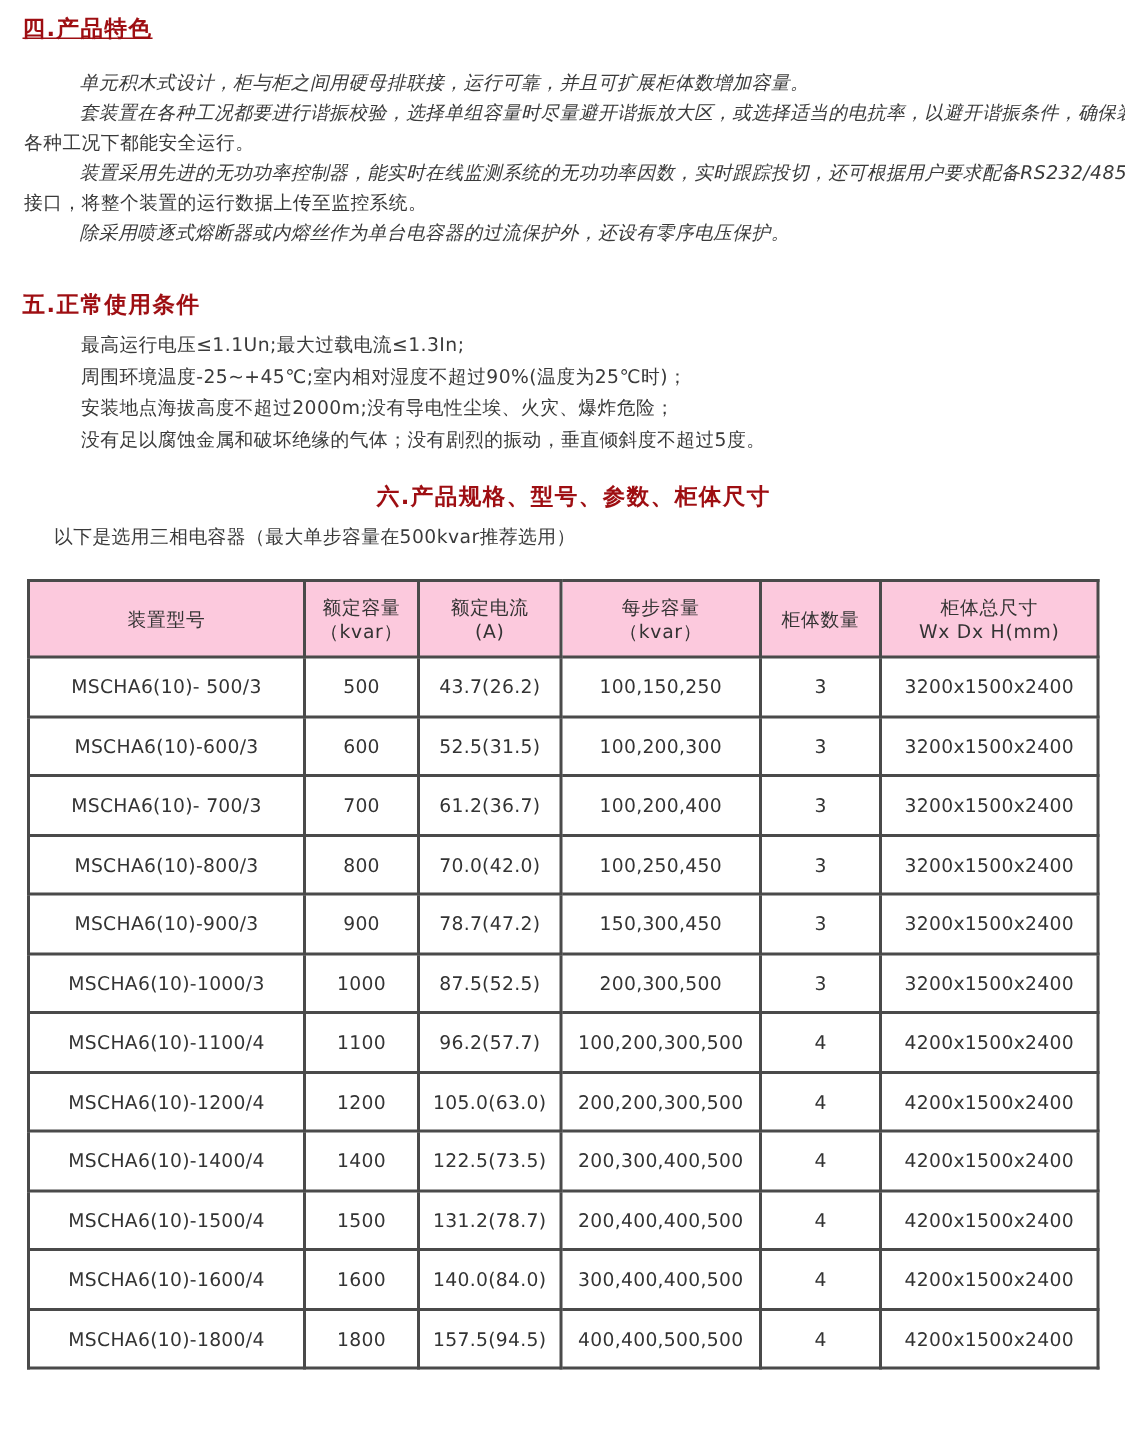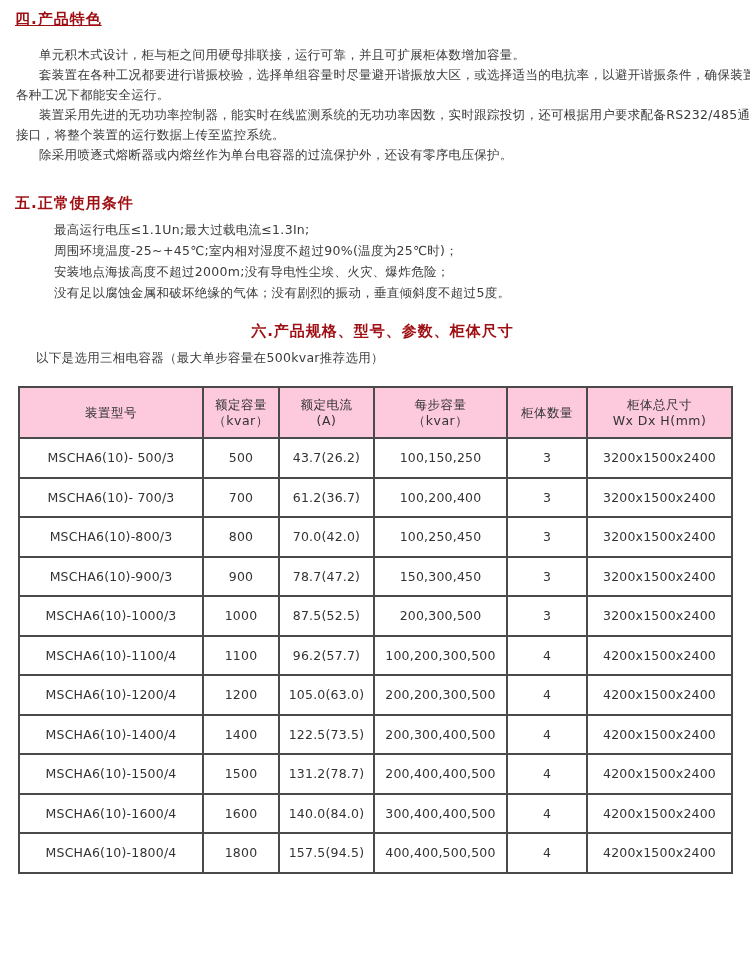"单元积木式设计，柜与柜之间用硬母排联接，运行可靠，并且可扩展柜体数增加容量。" .p-line.first { font-style: none -> italic; padding-left: 39px -> 53px }
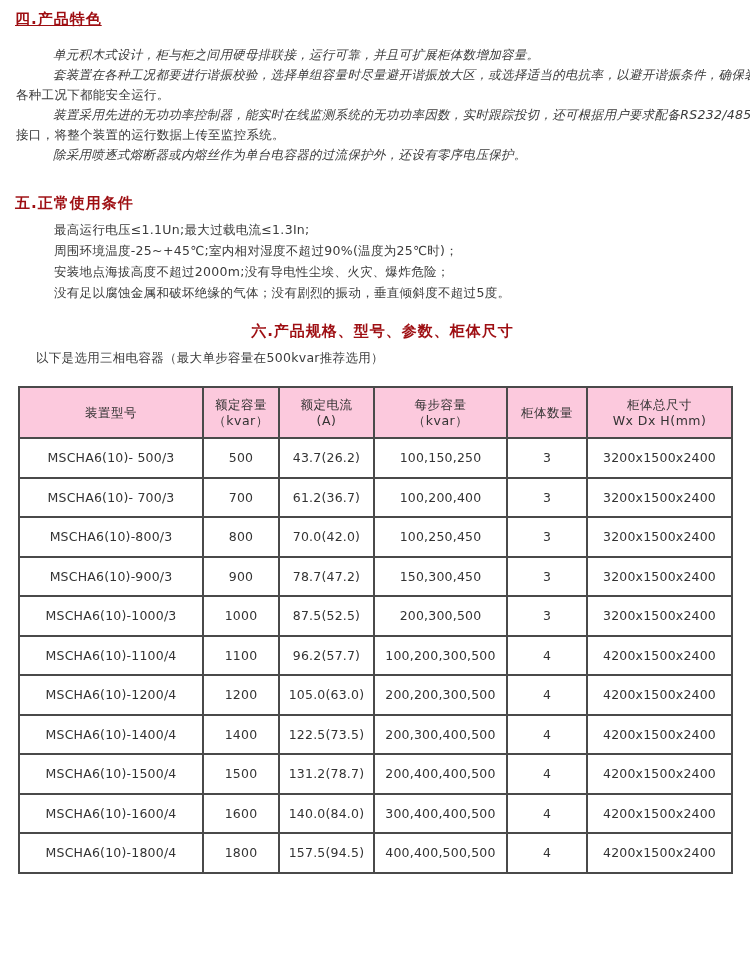"MSCHA6(10)-600/3" tr { html: none -> <tr> <td>MSCHA6(10)-600/3</td> <td>600</td> <td>52.5(31.5)</td> <td>100,200,300</td> <td>3</td> <td>3200x1500x2400</td> </tr> }
